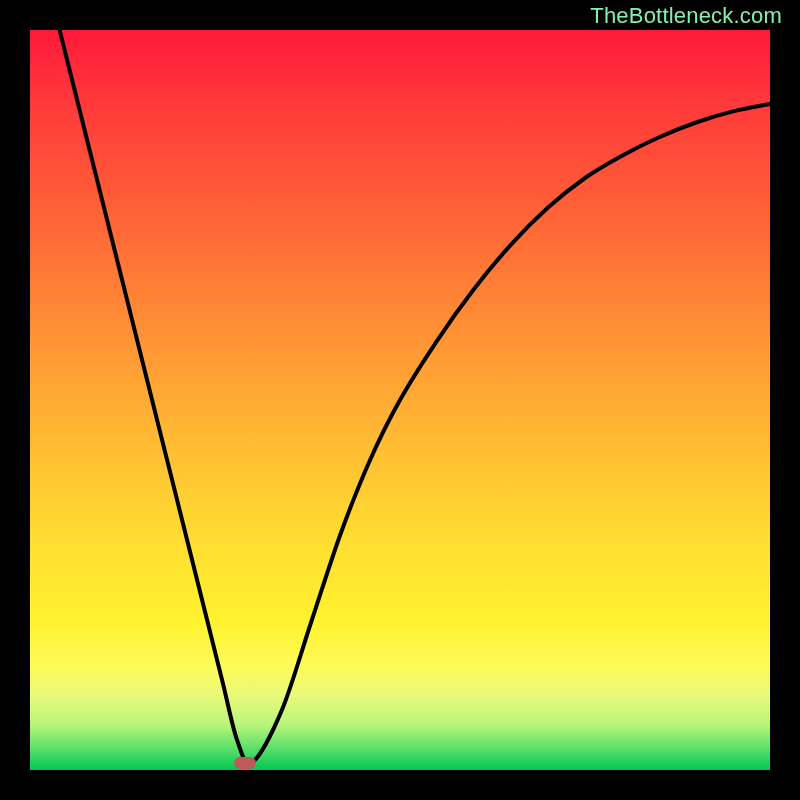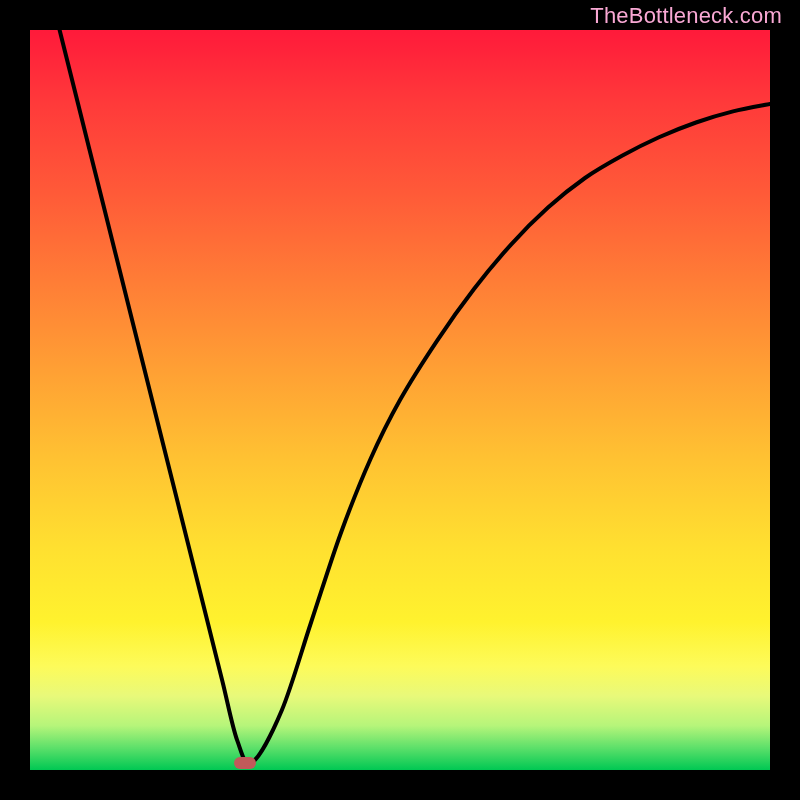"TheBottleneck.com" .watermark { color: #f9a8d4 -> #86efac }
